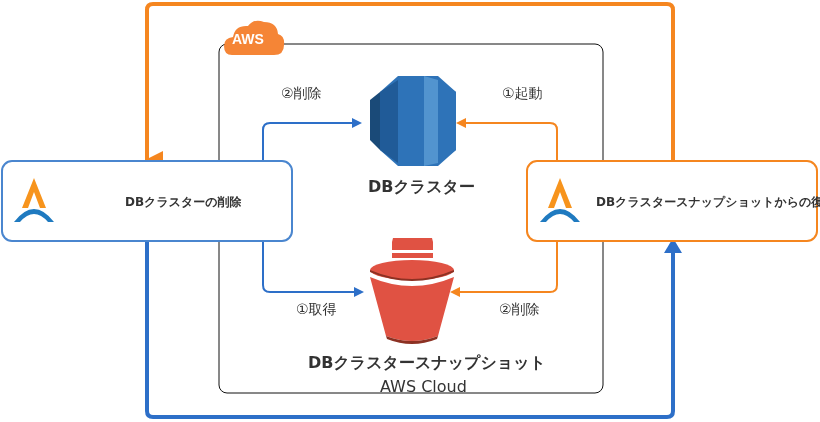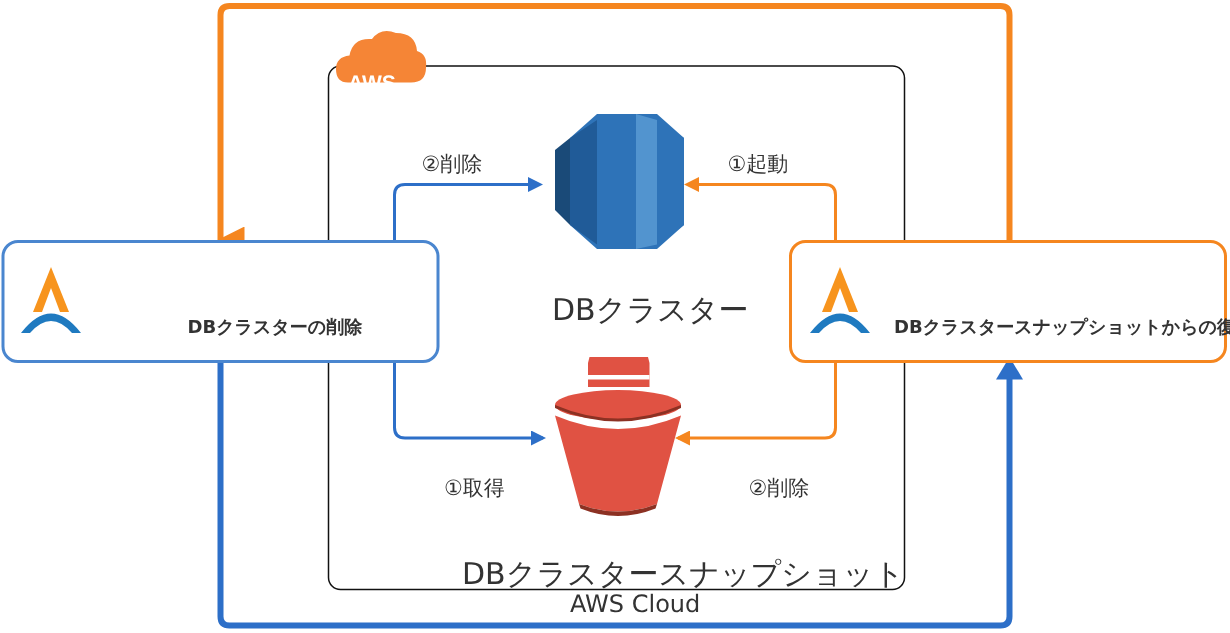"AWS" .lbl { margin-top: 16px -> none }
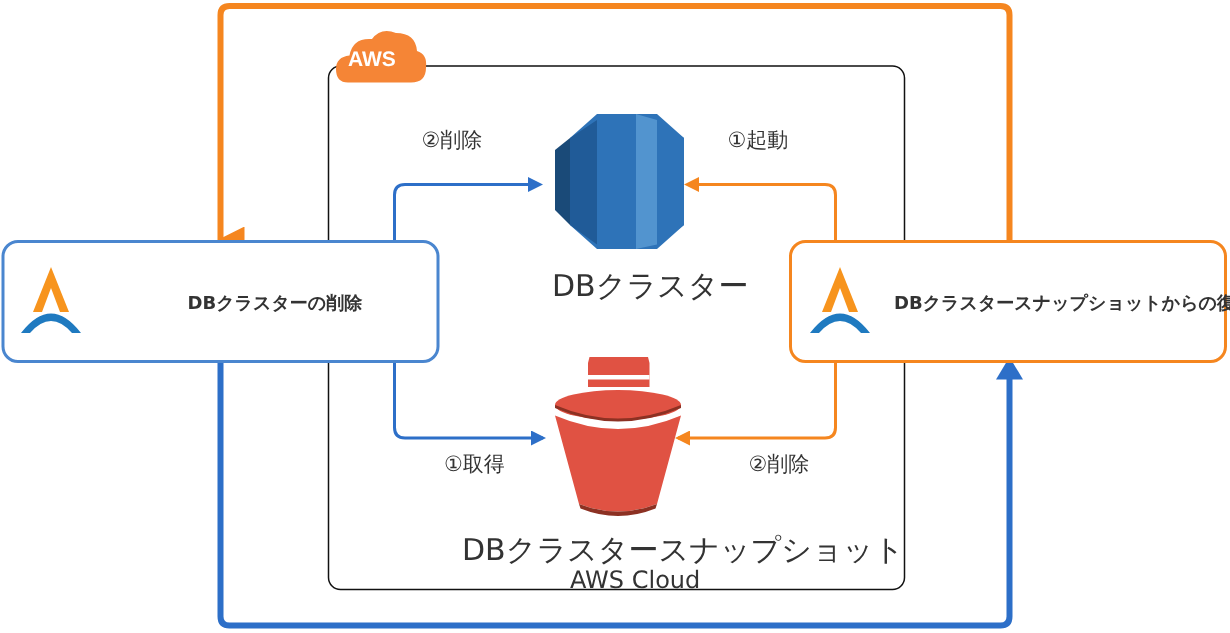"①起動" div.lbl { left: 485px -> 502px }
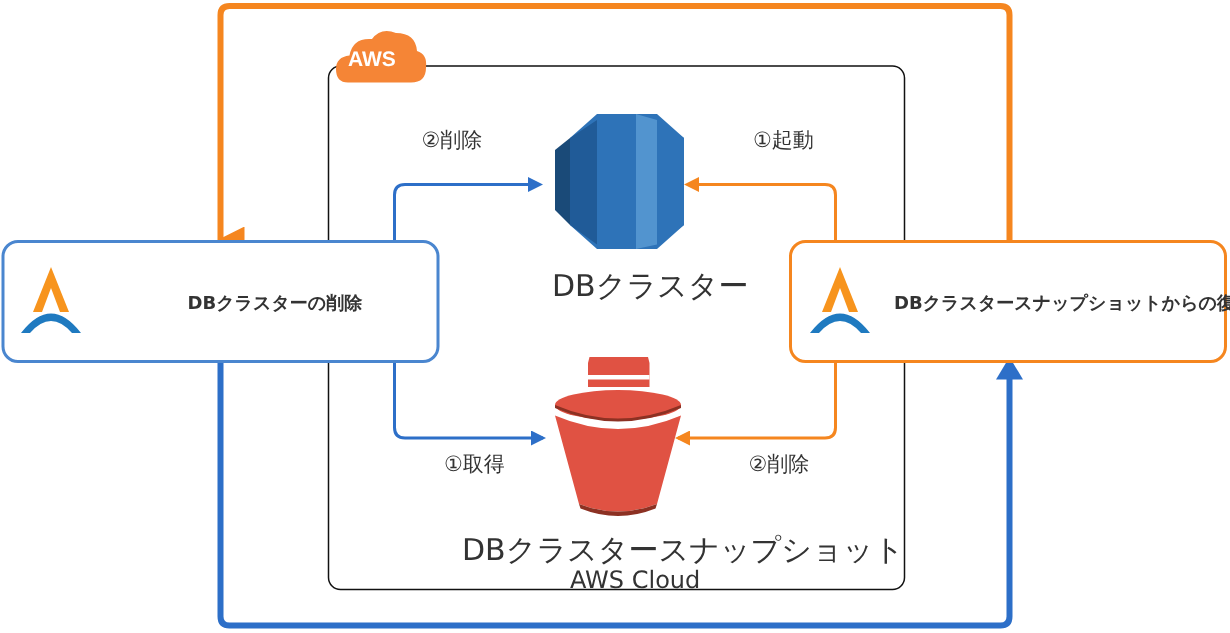"DBクラスター" .big { font-size: 20px -> 16px; font-weight: none -> bold }
